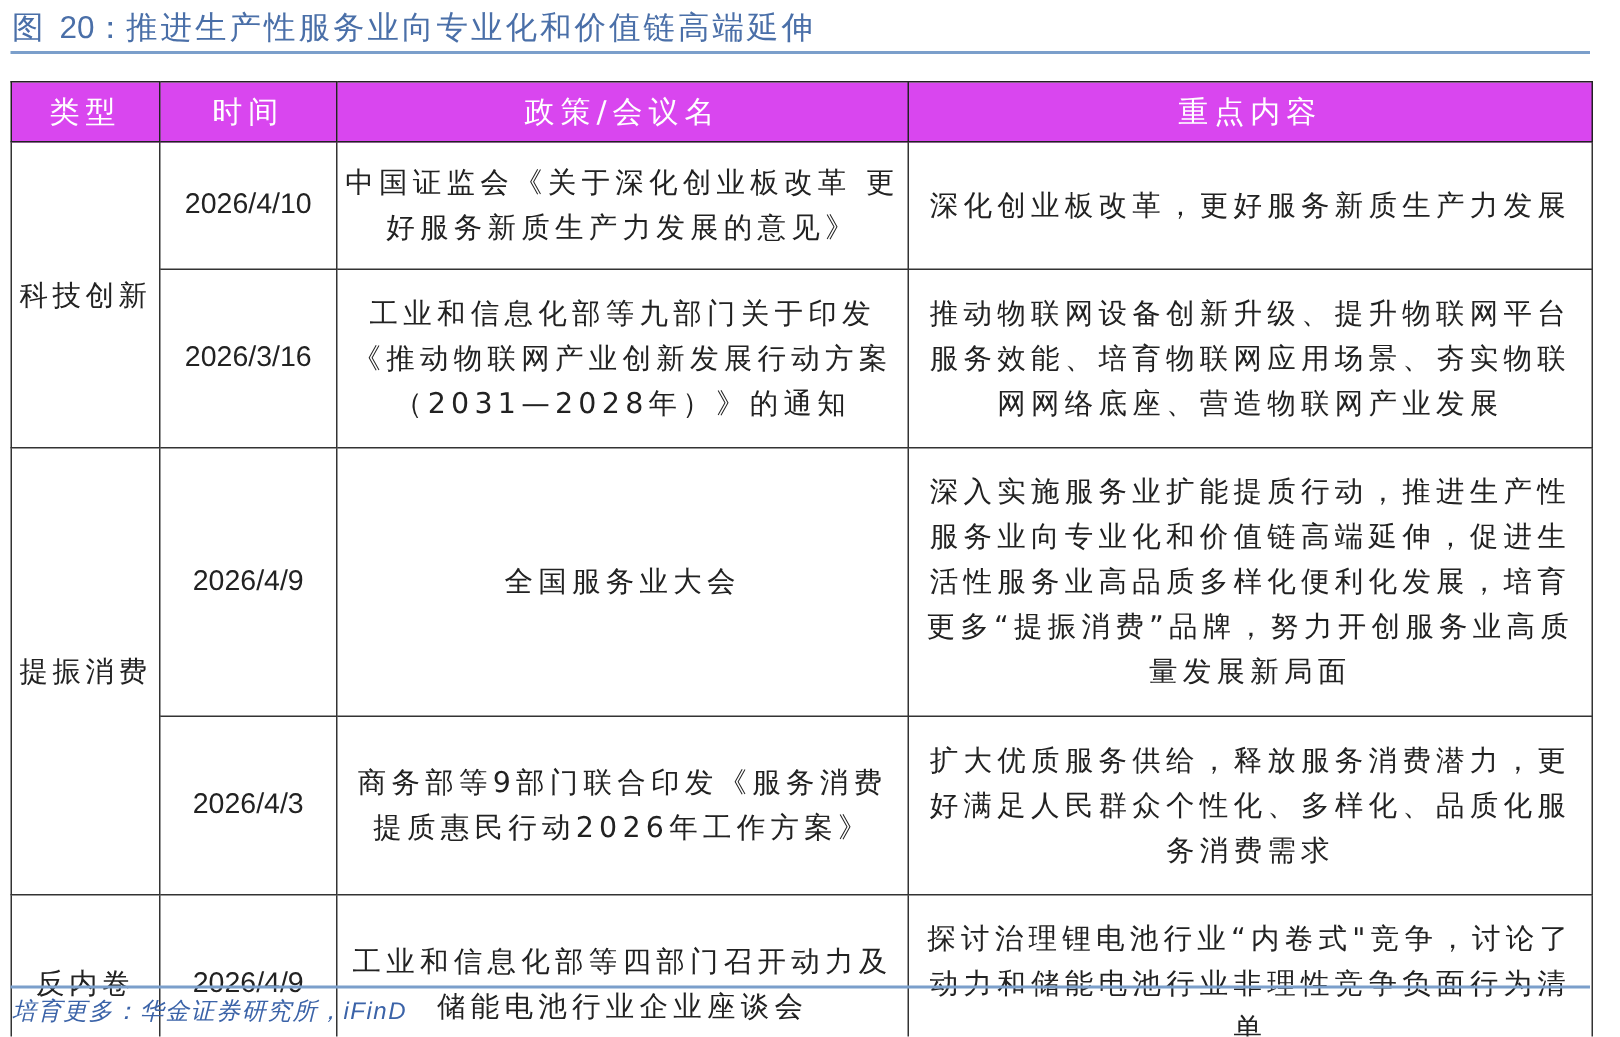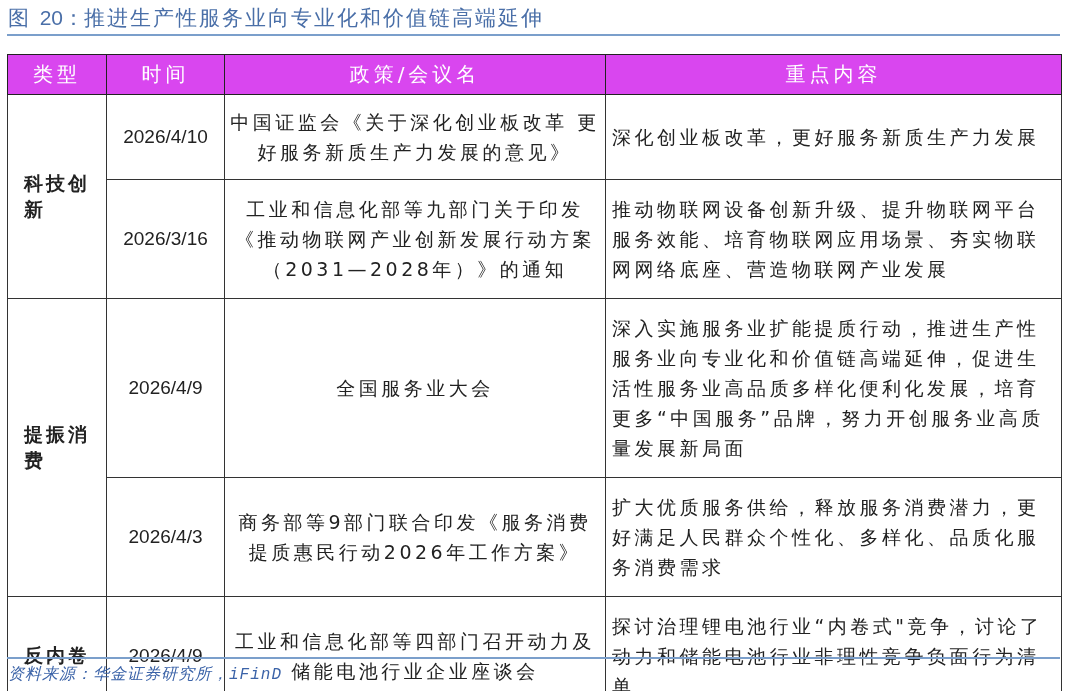"2026/4/10" table.policy td { padding: 16px -> 0 }
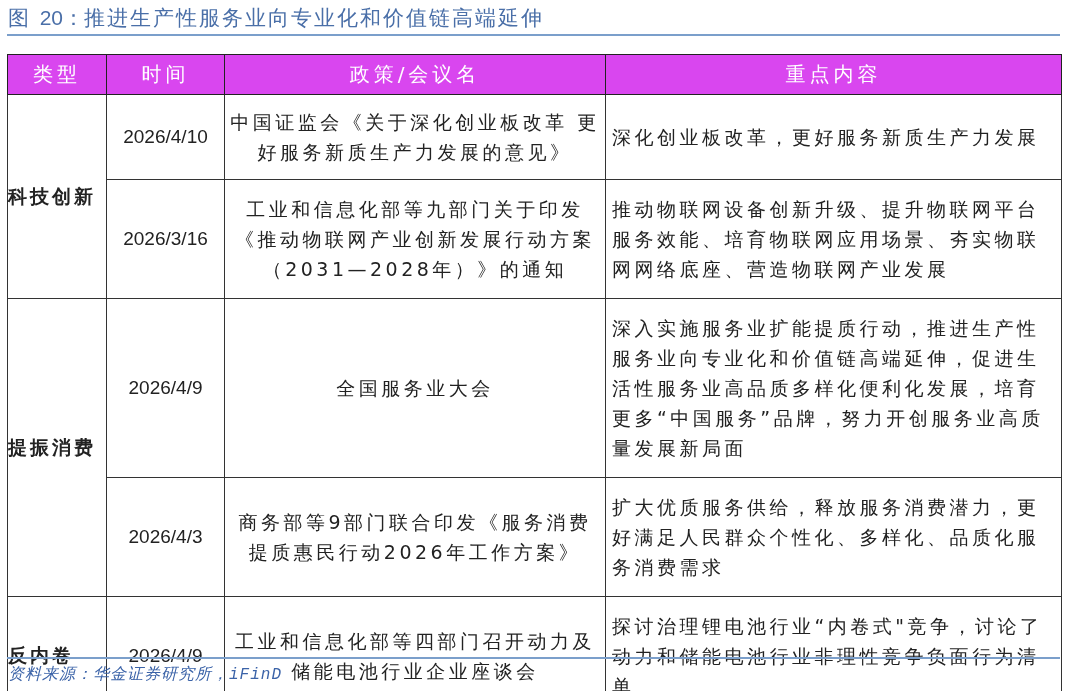"深化创业板改革，更好服务新质生产力发展" td.focus { text-align: left -> center }
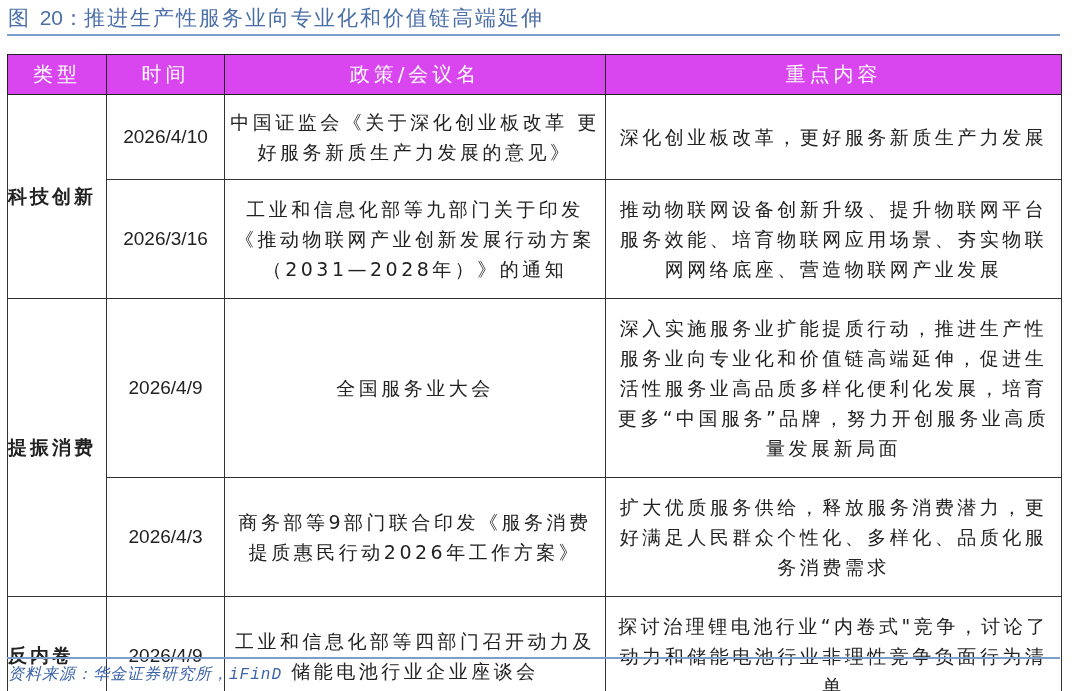"科技创新" td.type { font-weight: bold -> normal; text-align: left -> center }
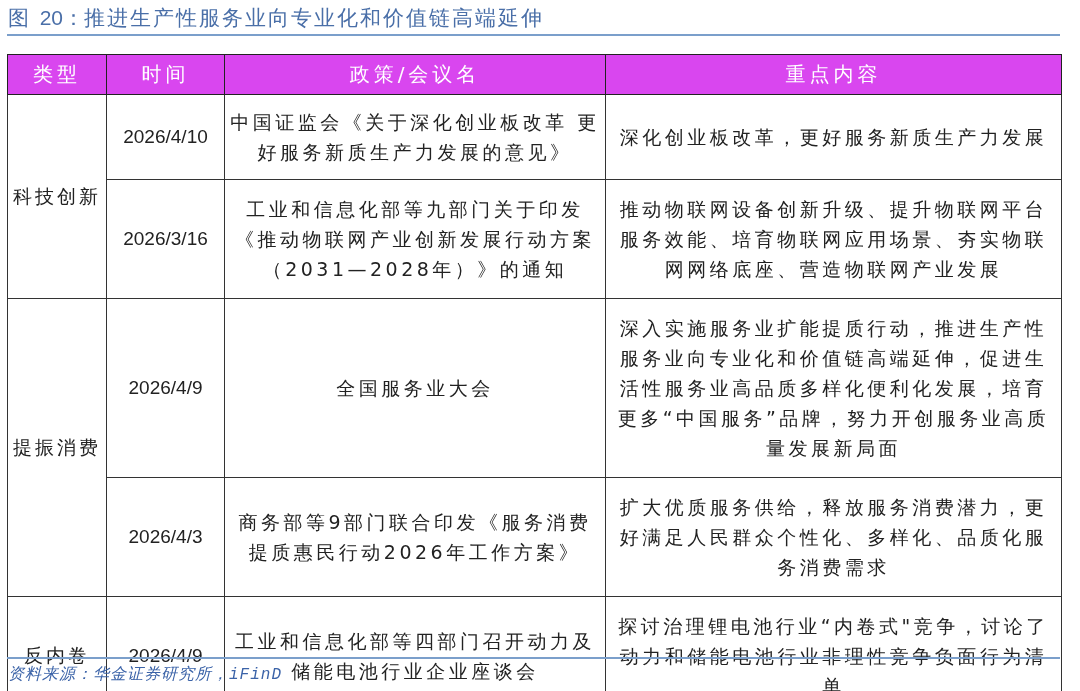"深入实施服务业扩能提质行动，推进生产性服务业向专业化和价值链高端延伸，促进生活性" td.focus { text: 中国服务 -> 提振消费 }
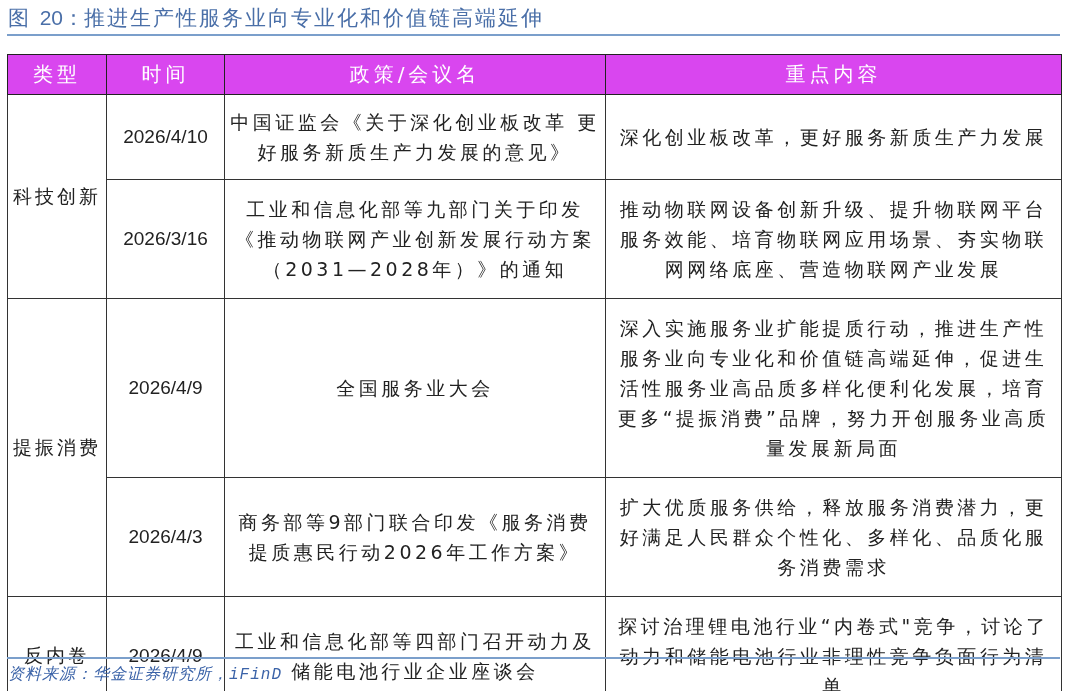"资料来源：" span { text: 资料来源 -> 培育更多 }
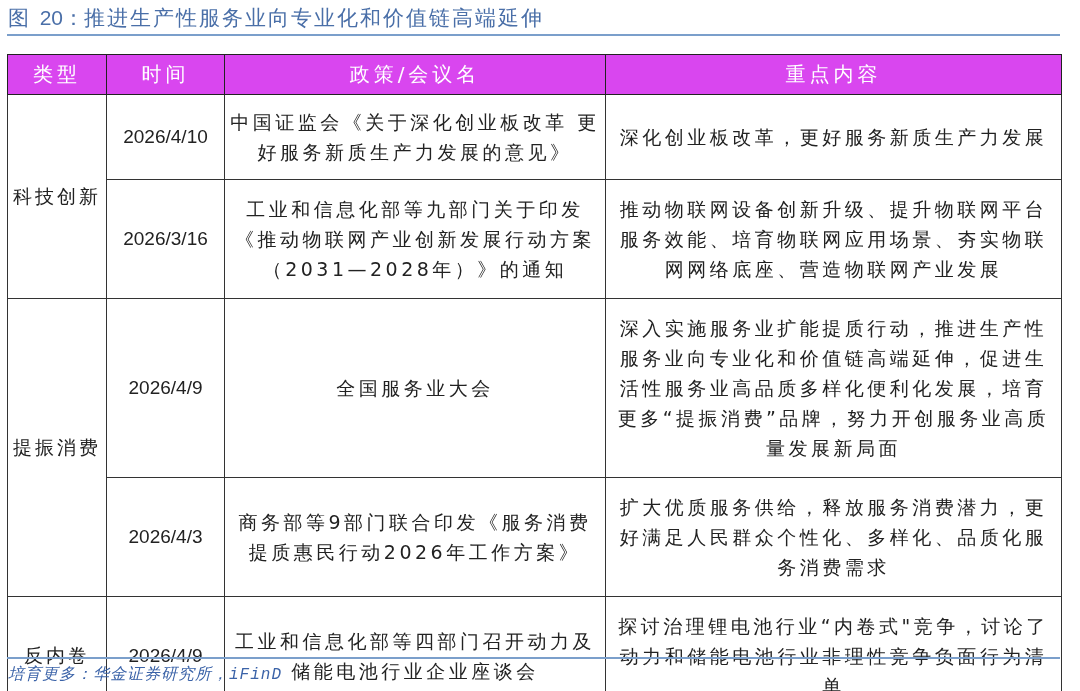"iFinD" .source .latin { font-family: Liberation Mono, monospace -> Liberation Sans, sans-serif }
